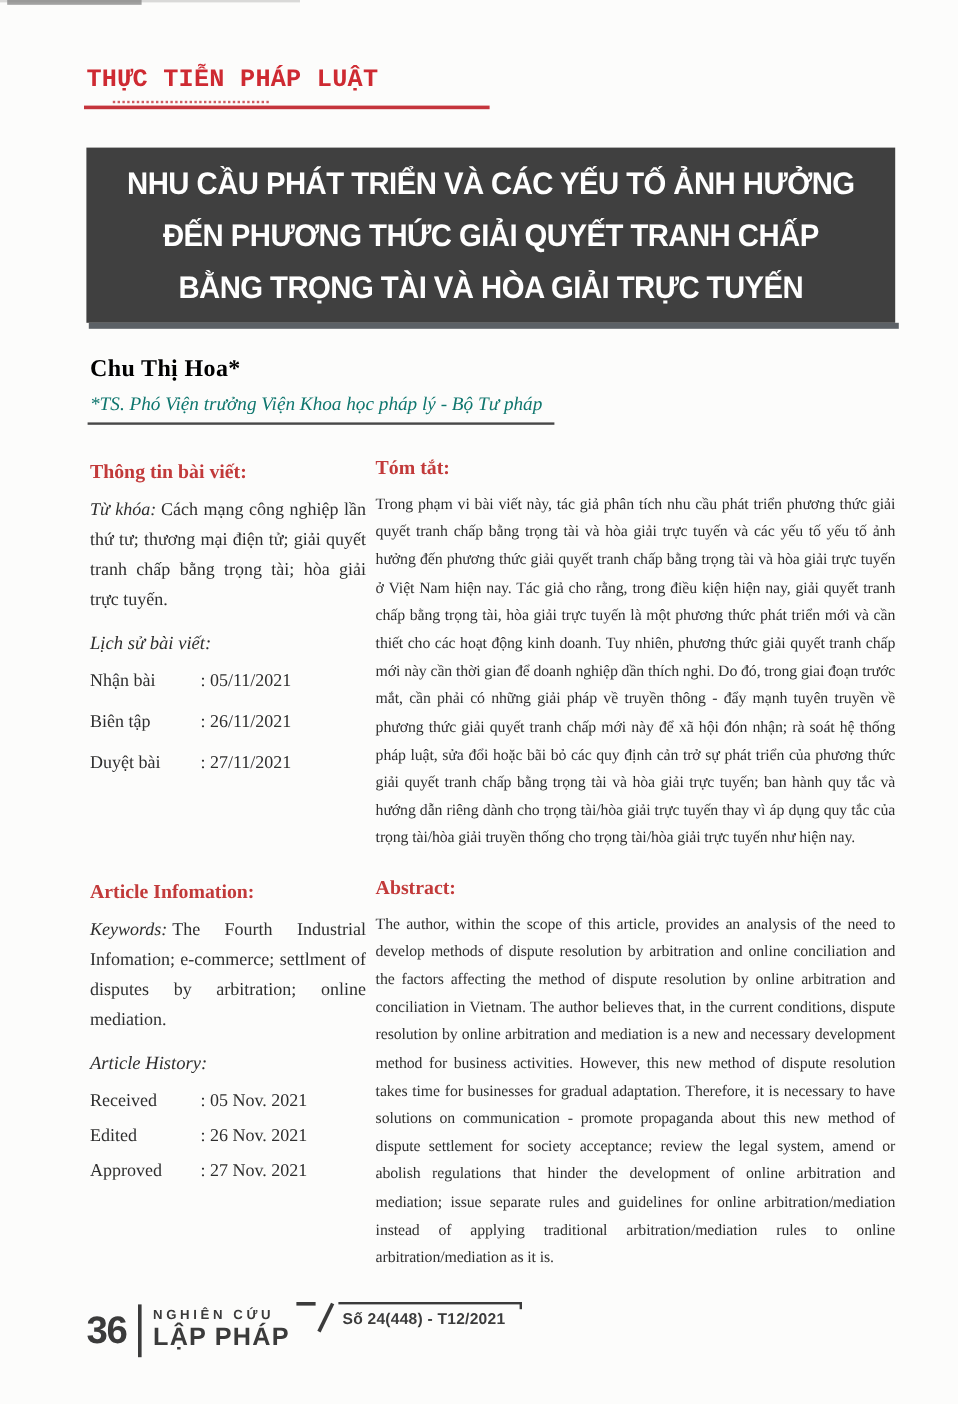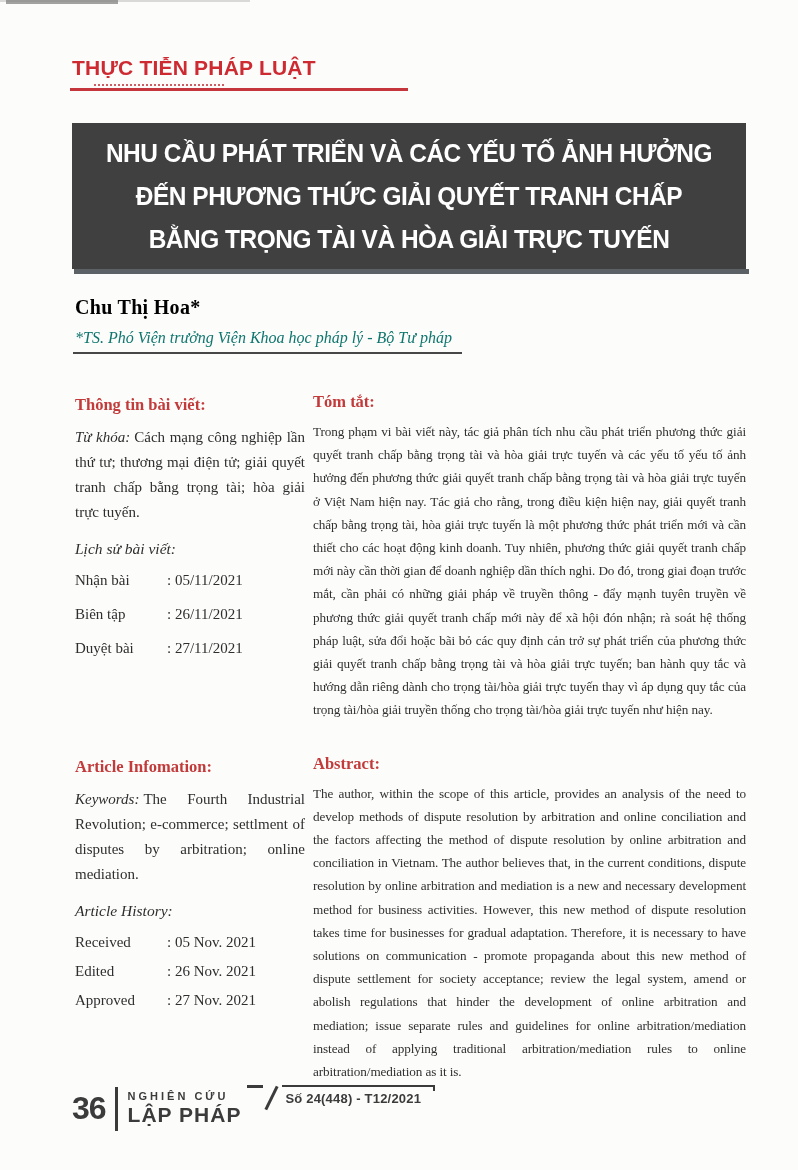"THỰC TIỄN PHÁP LUẬT" .category { font-family: Liberation Sans, sans-serif -> Liberation Mono, monospace }
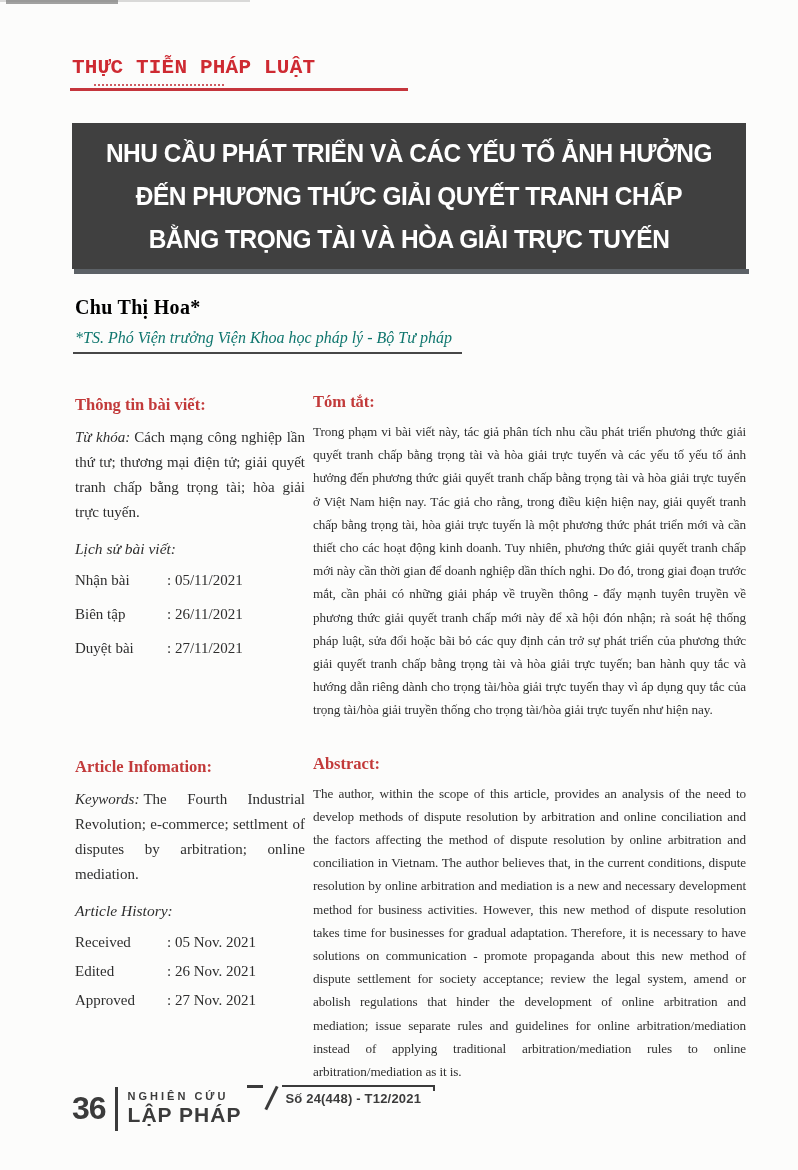"Thông tin bài viết:" .sec-heading { margin: 14px 0 8px 0 -> 2px 0 8px 0 }
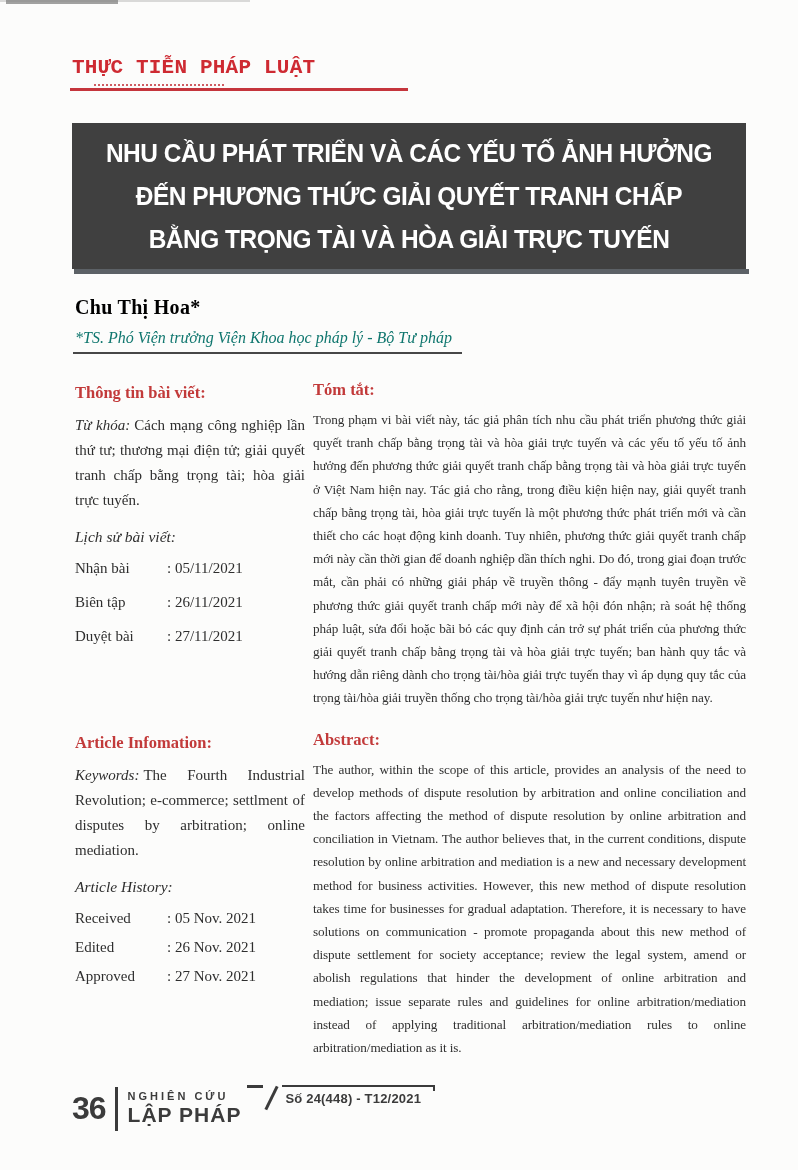"The Fourth Industrial Revolution;" span { text: Revolution -> Infomation }
